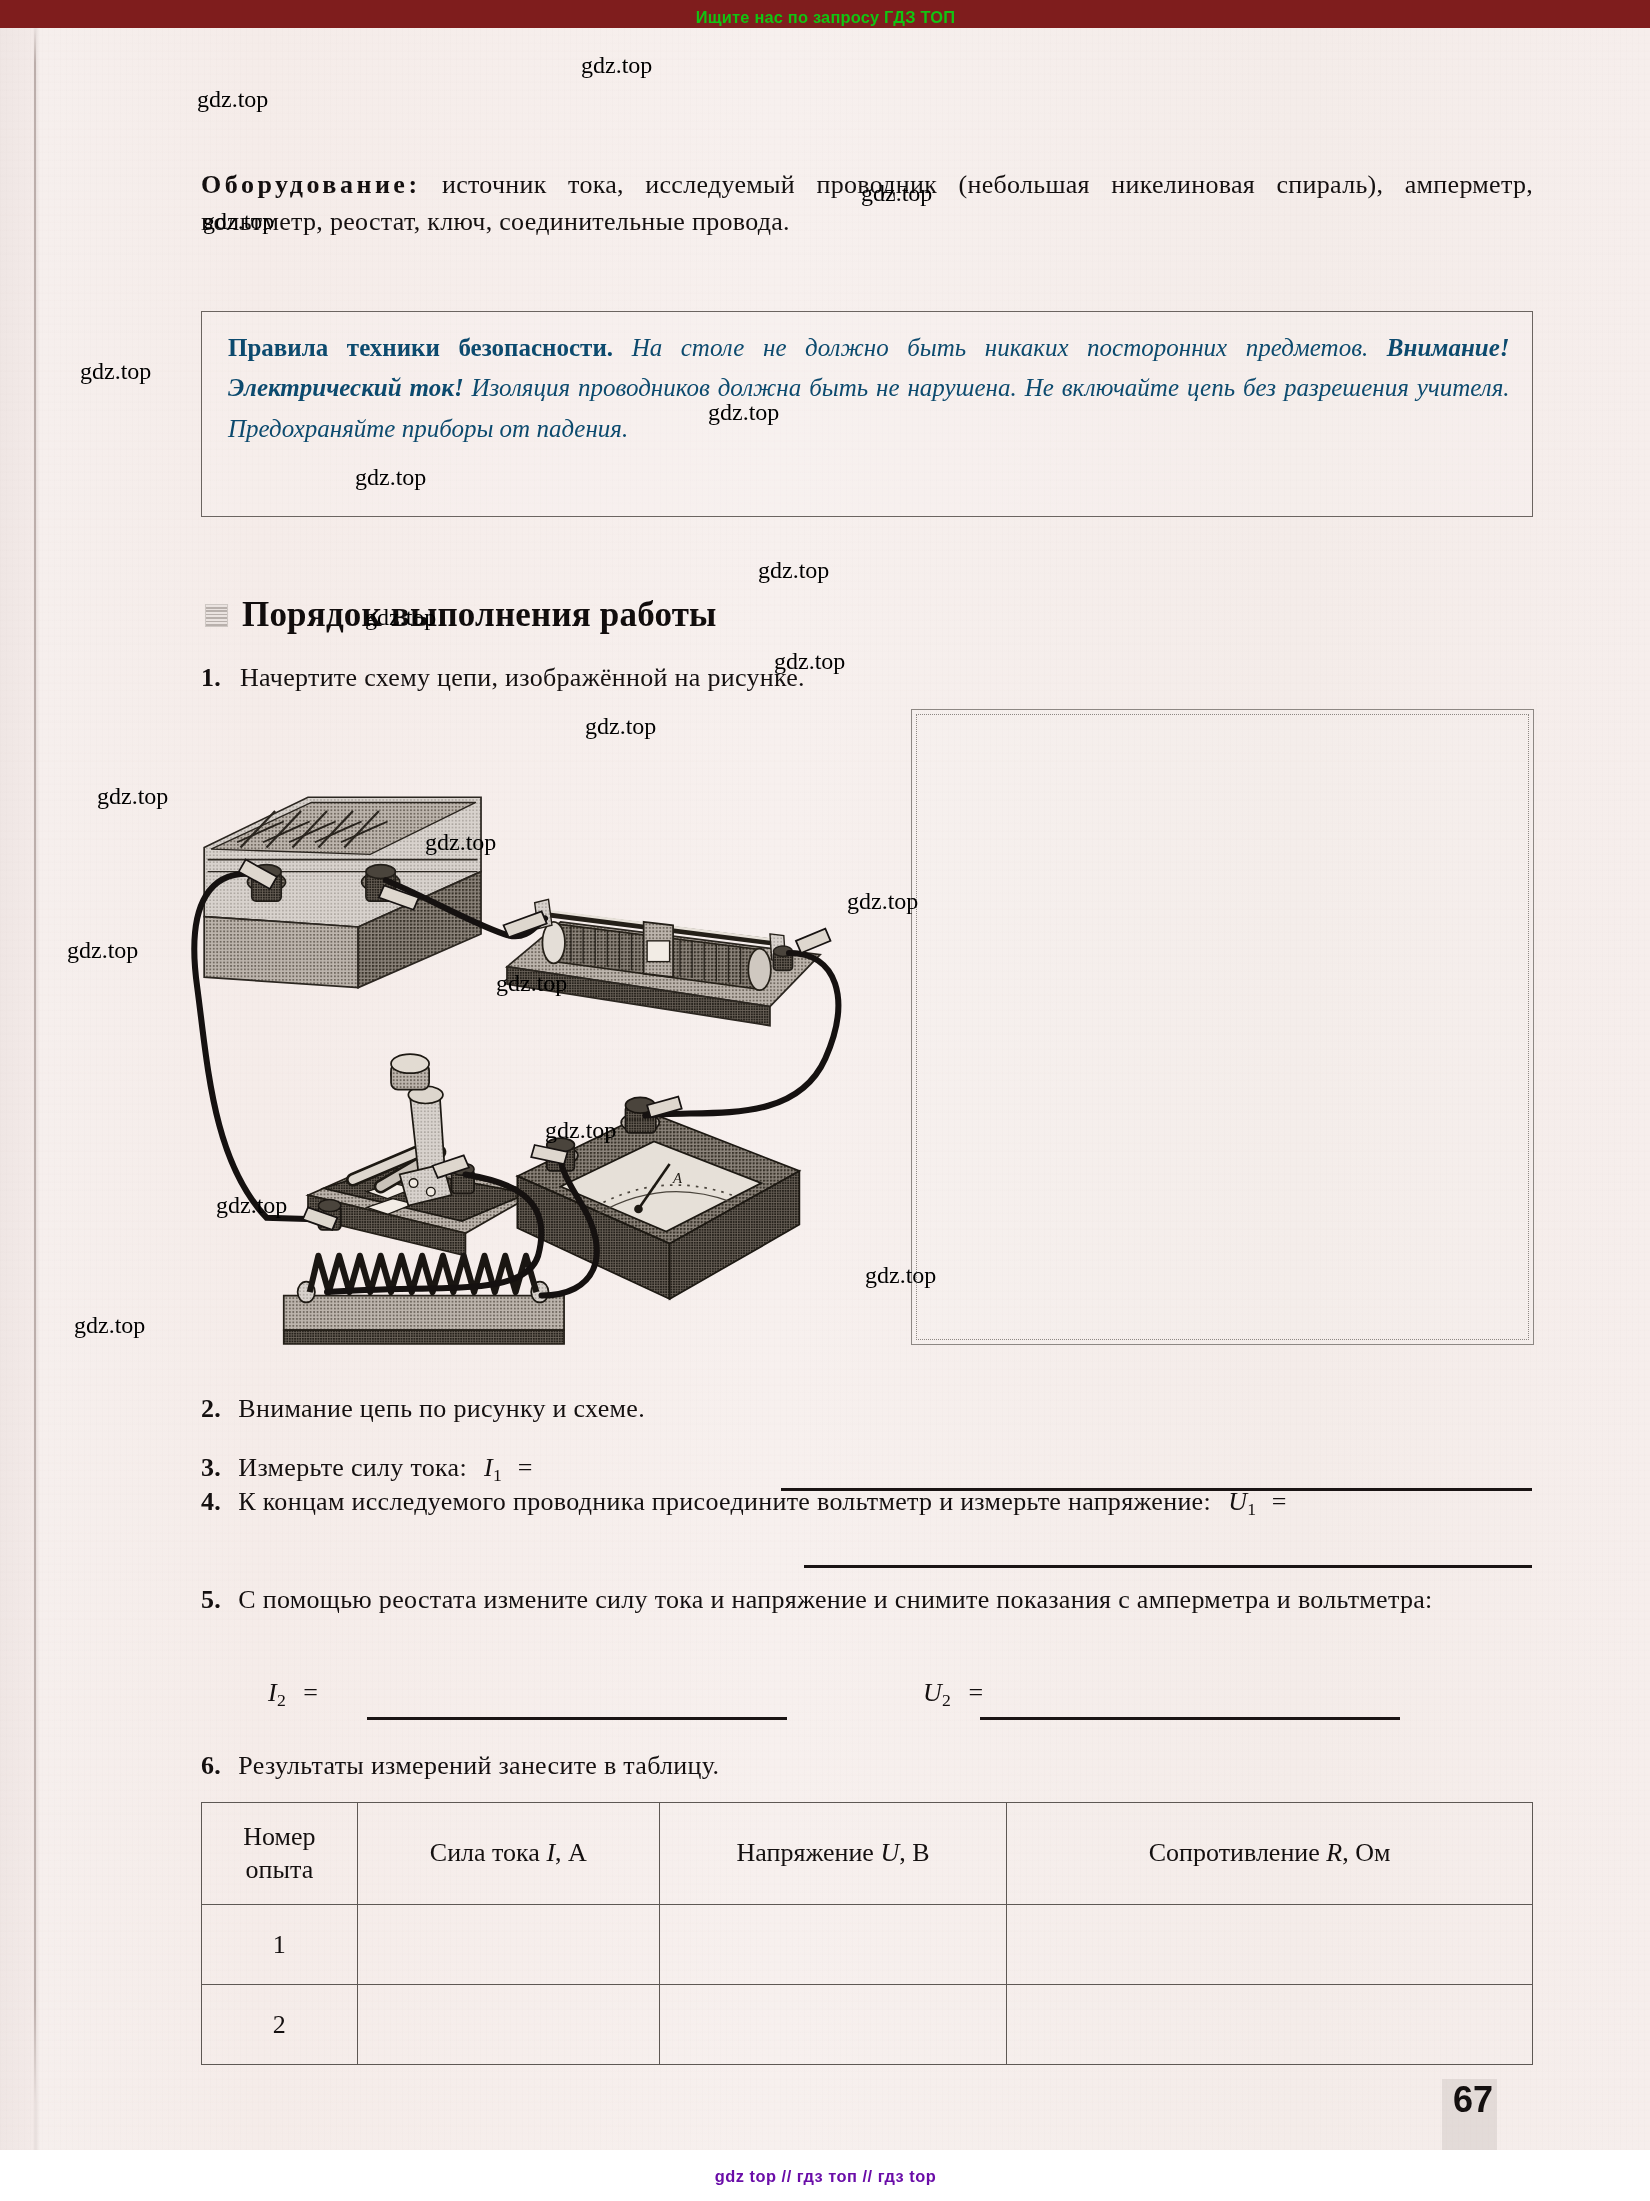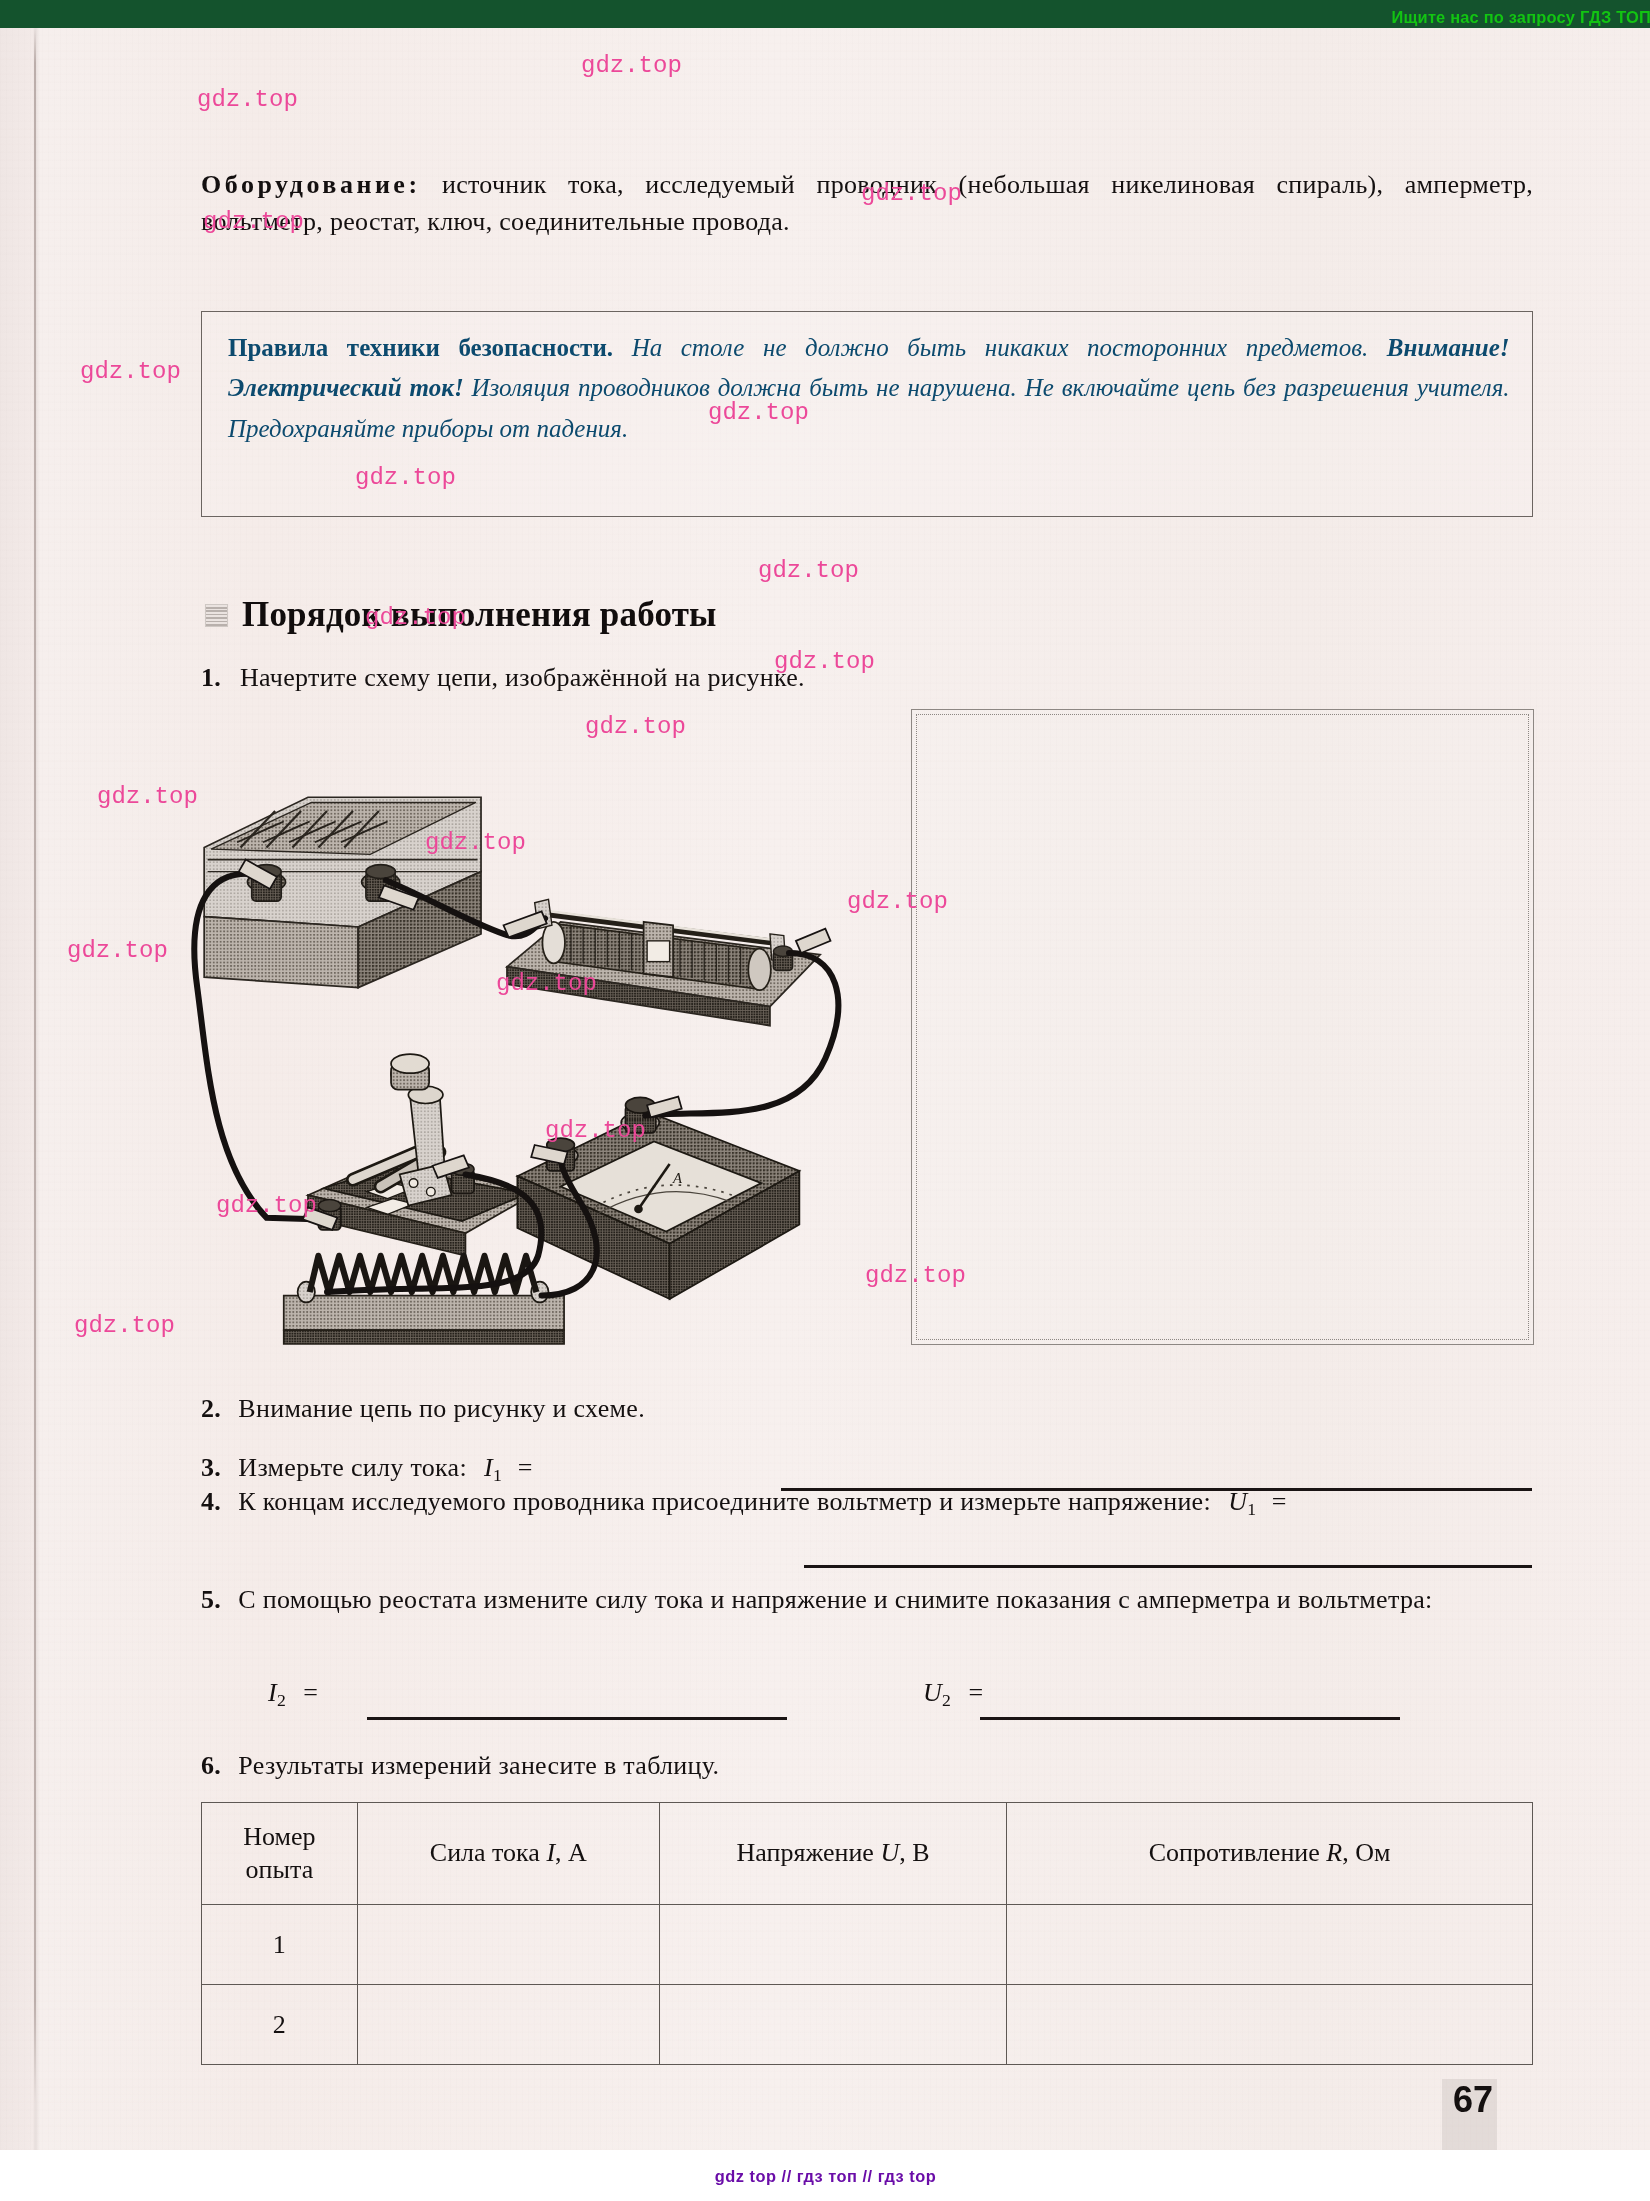"Ищите нас по запросу ГДЗ" .promo-strip { background: #14532d -> #7f1d1d; justify-content: flex-end -> center }
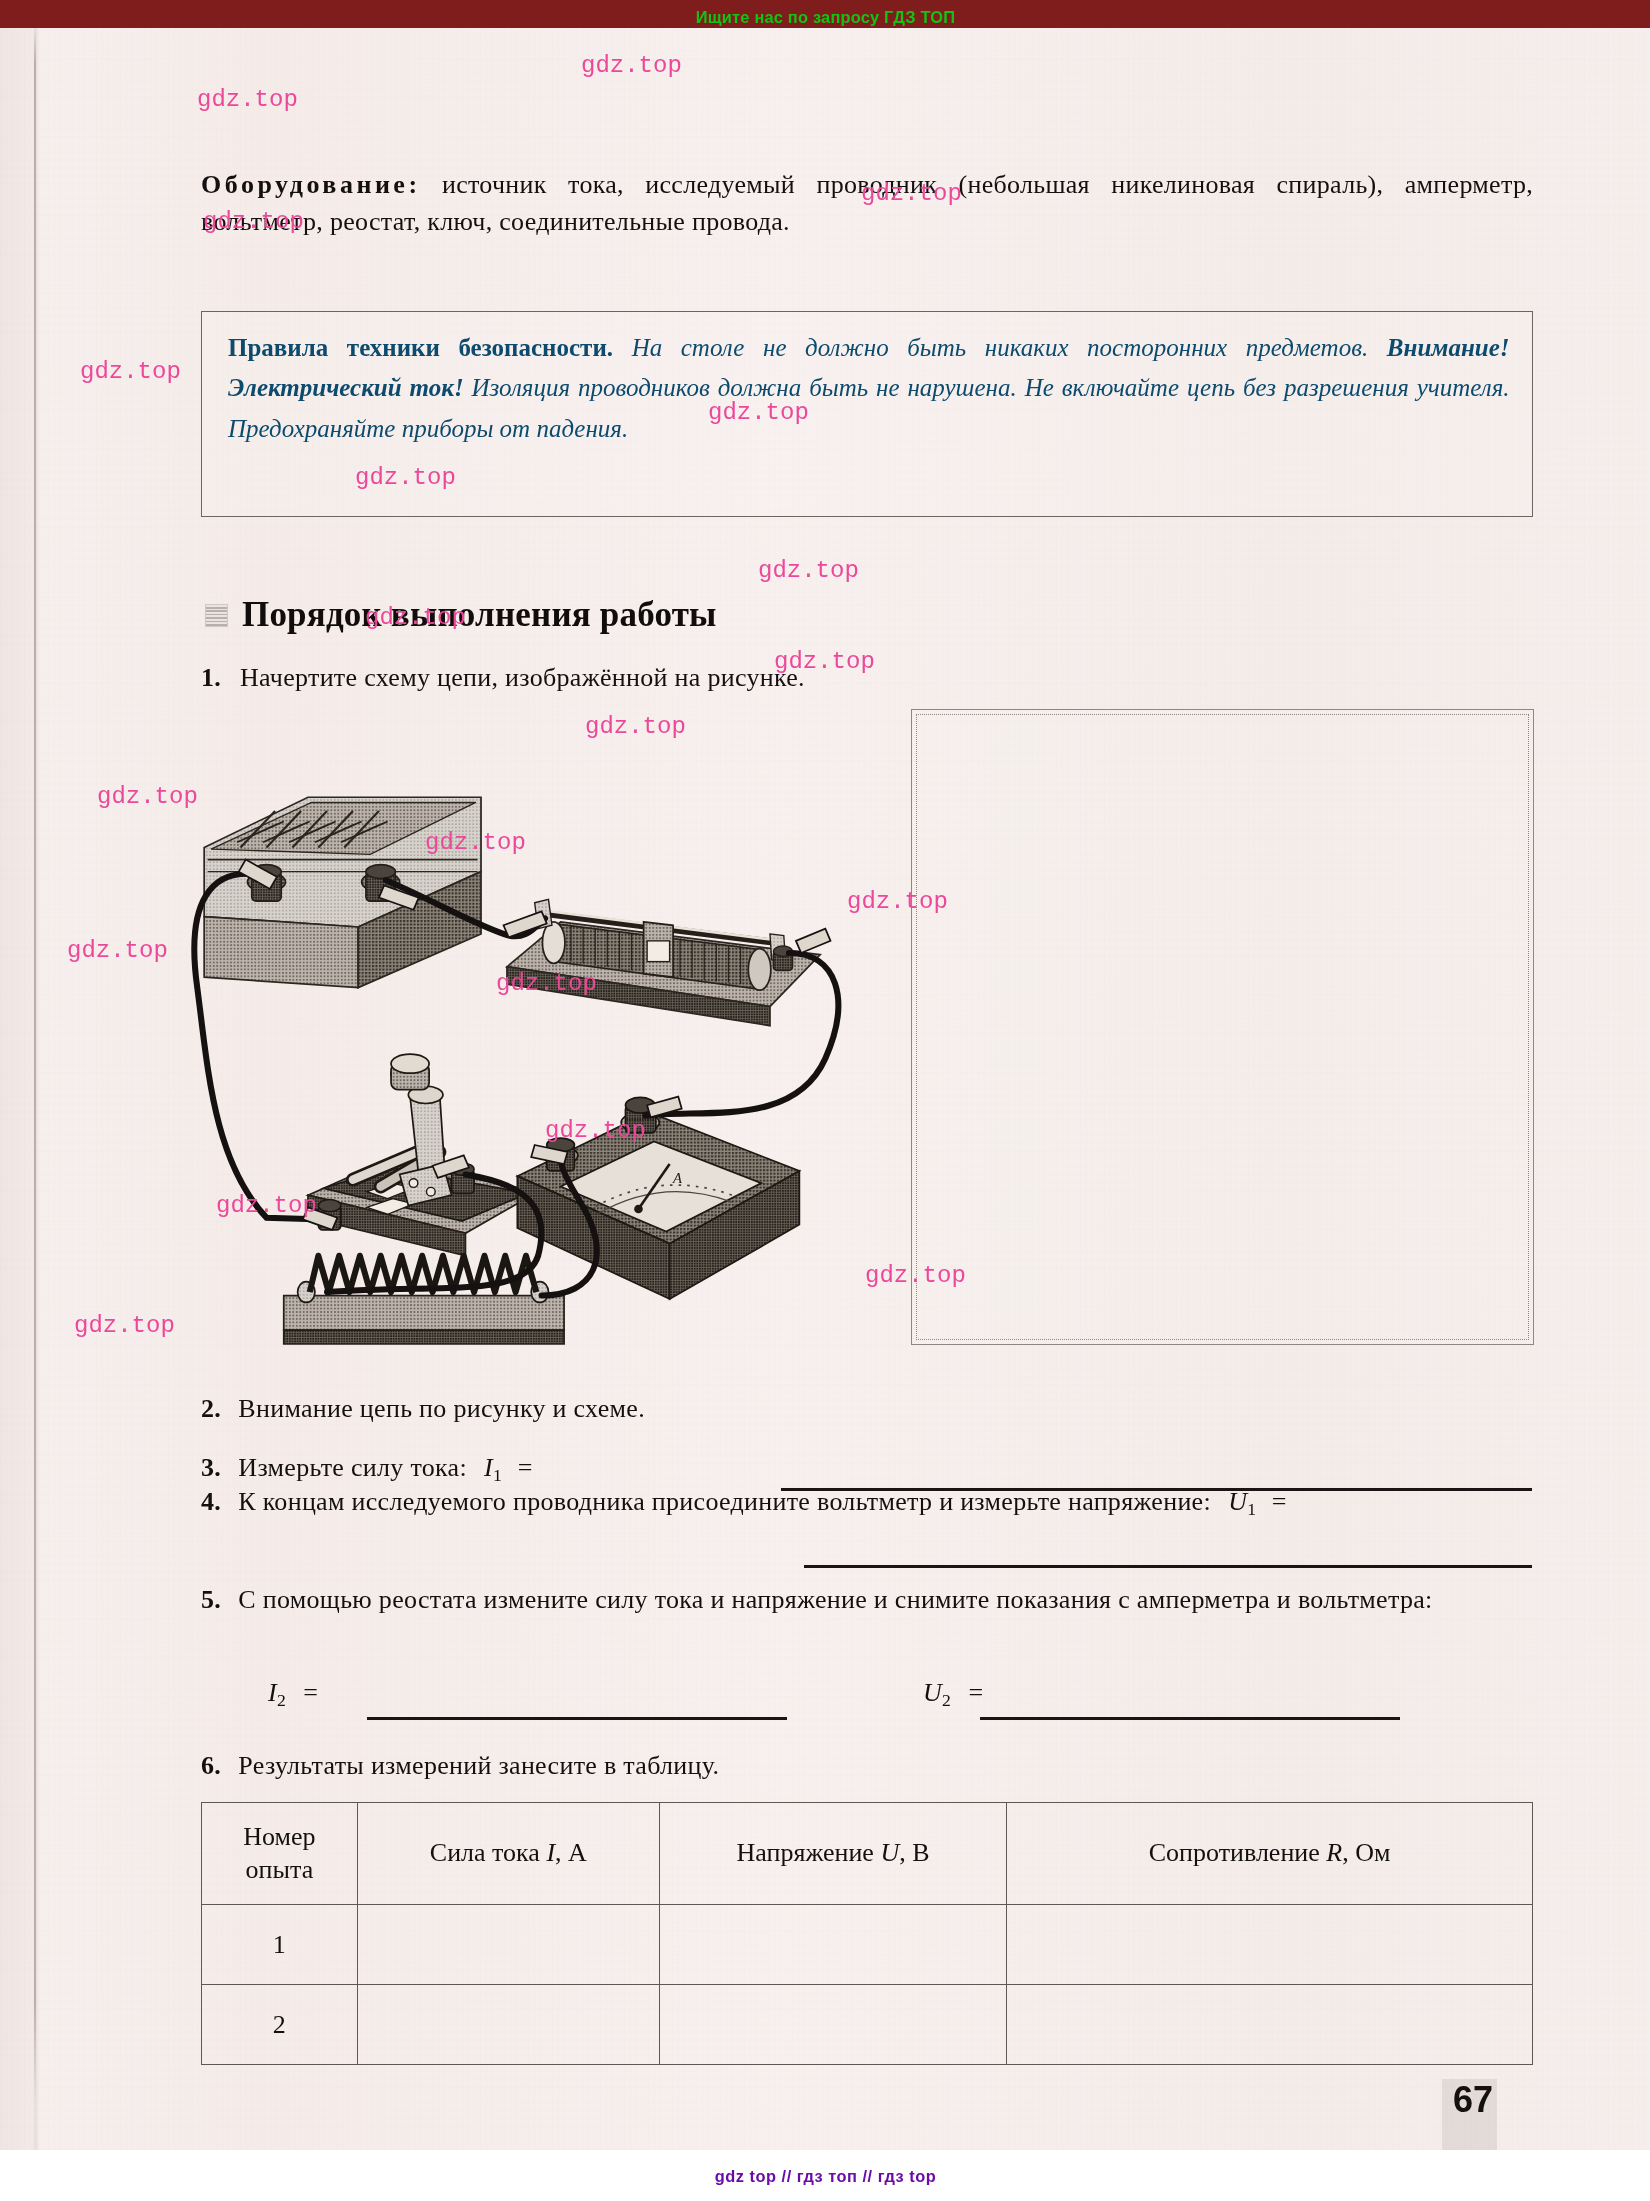"gdz.top" .wm { color: #ec4899 -> #000000; font-family: Liberation Mono, monospace -> Liberation Serif, serif }
